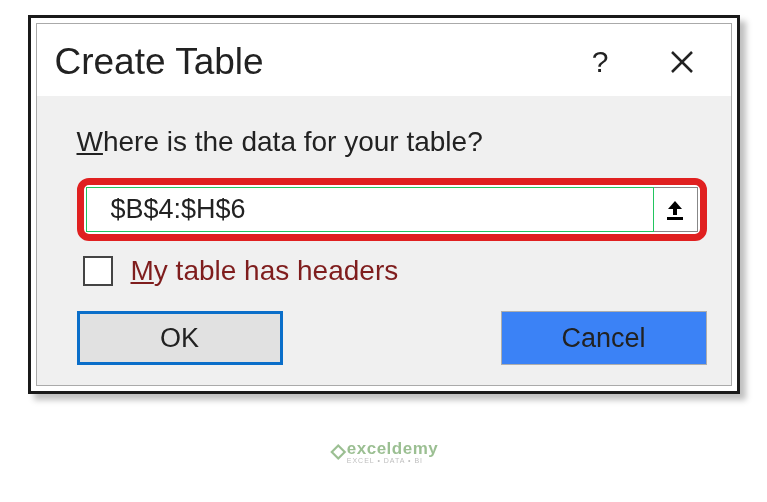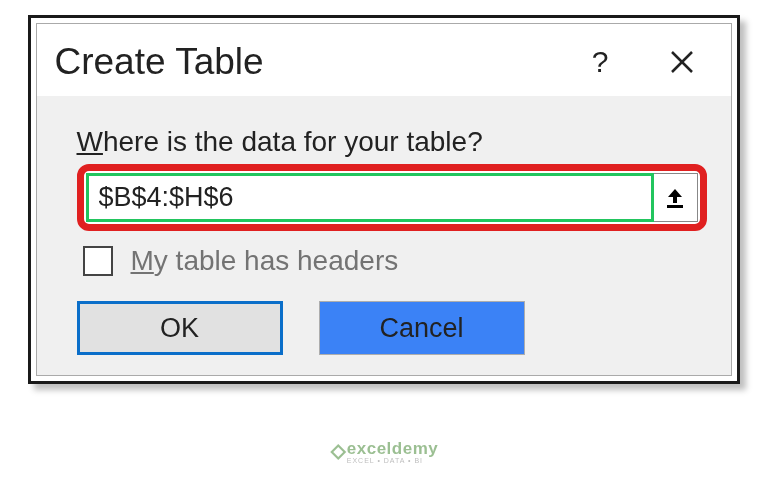"Where is the data for" .prompt-text { margin-bottom: 6px -> 20px }
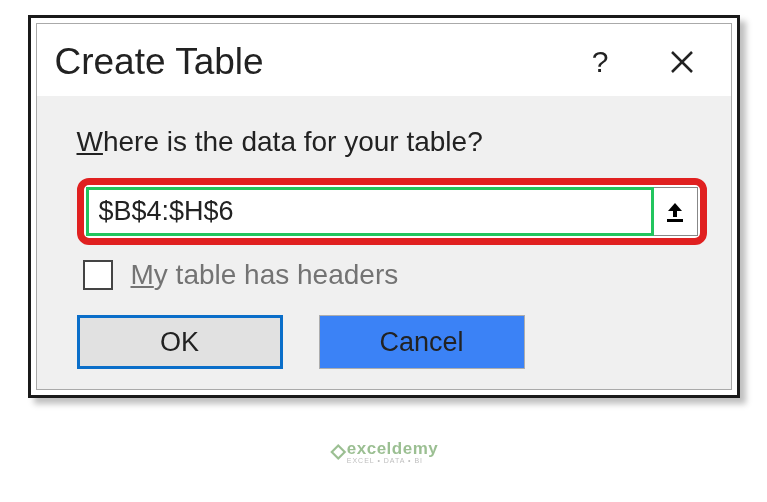"$B$4:$H$6" .range-input { border: 3px solid #22c55e -> 1px solid #22c55e; padding: 6px 10px -> 6px 24px }
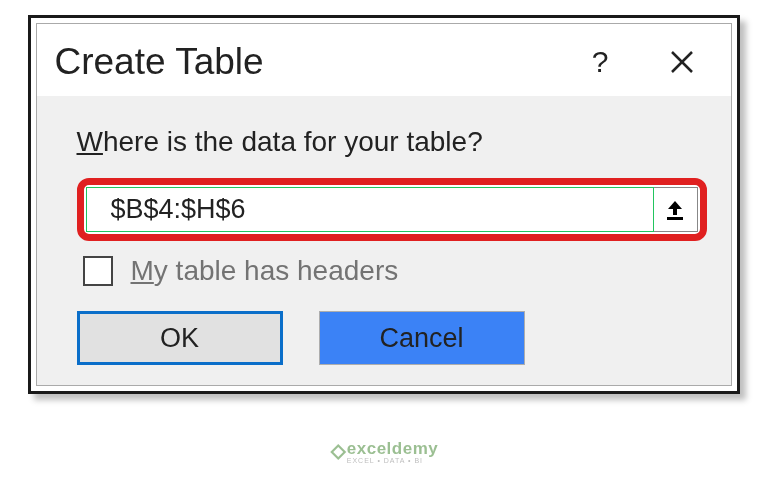"My table has headers" .checkbox-label { color: #737373 -> #7f1d1d }
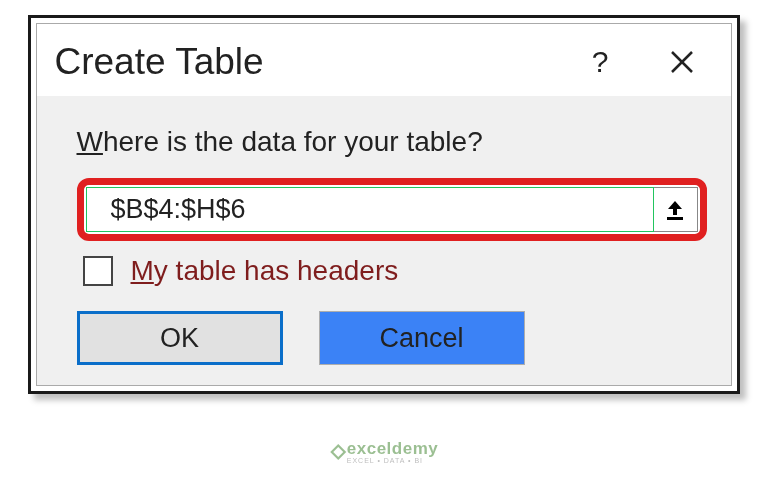"OK" .button-row { gap: 36px -> 24px; justify-content: flex-start -> space-between }
